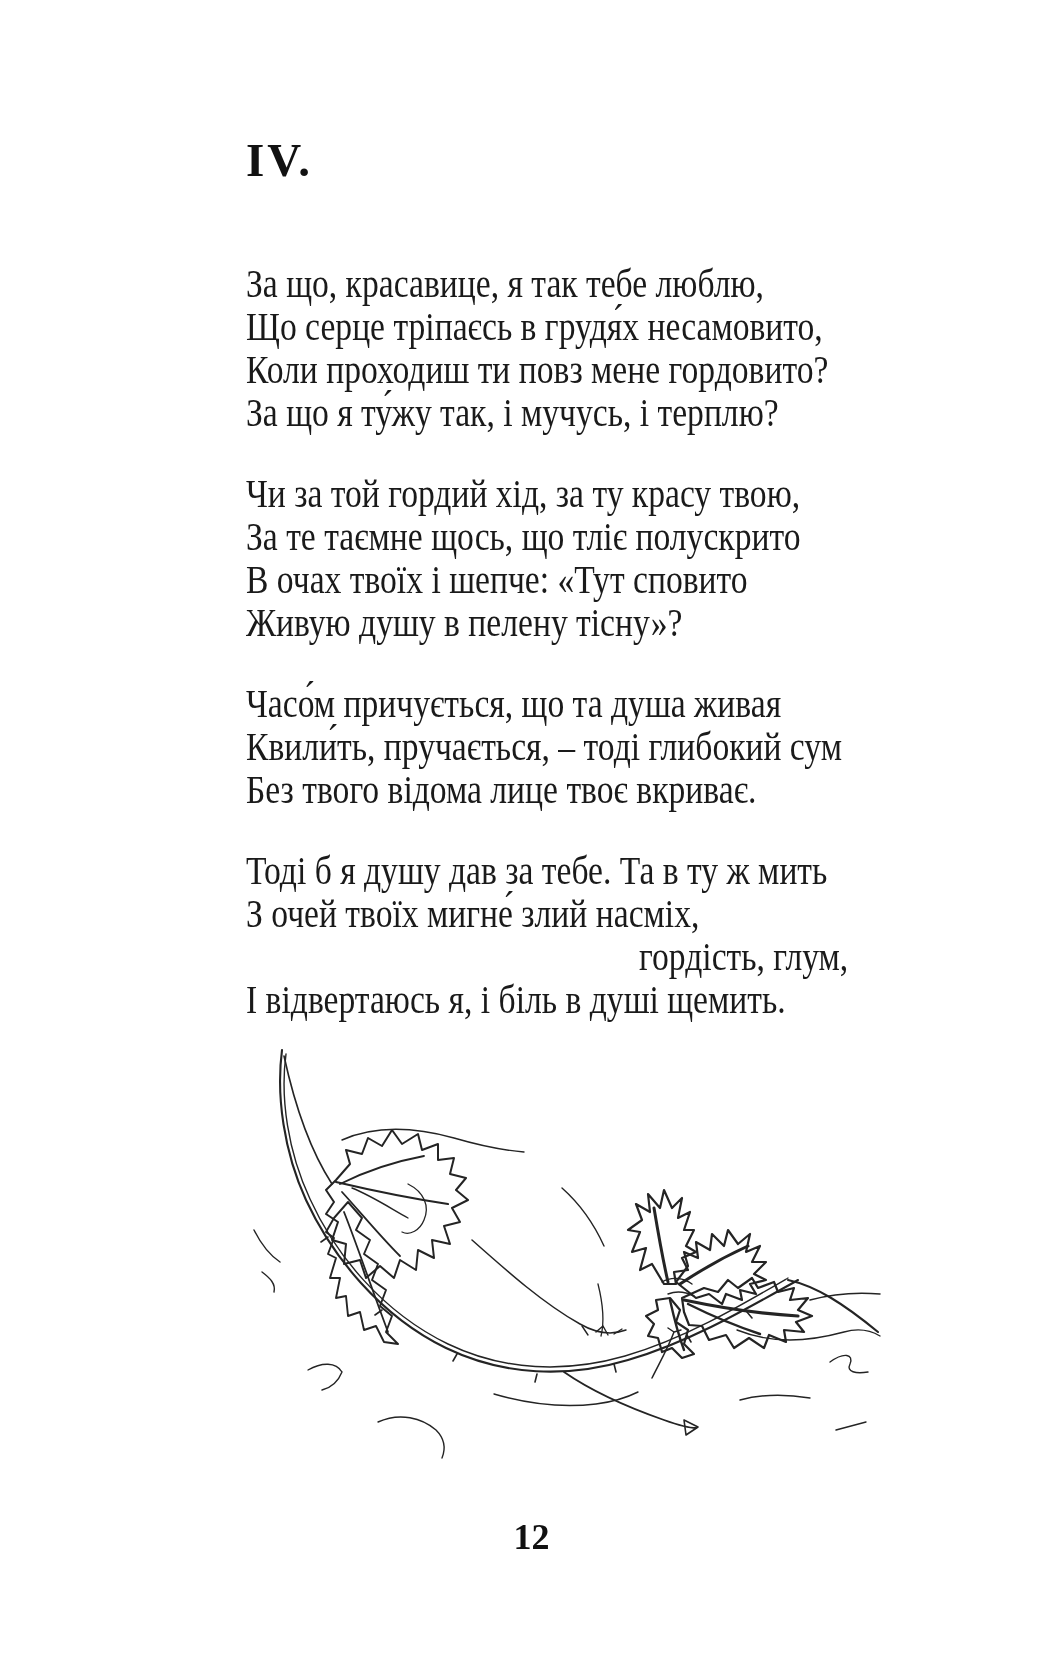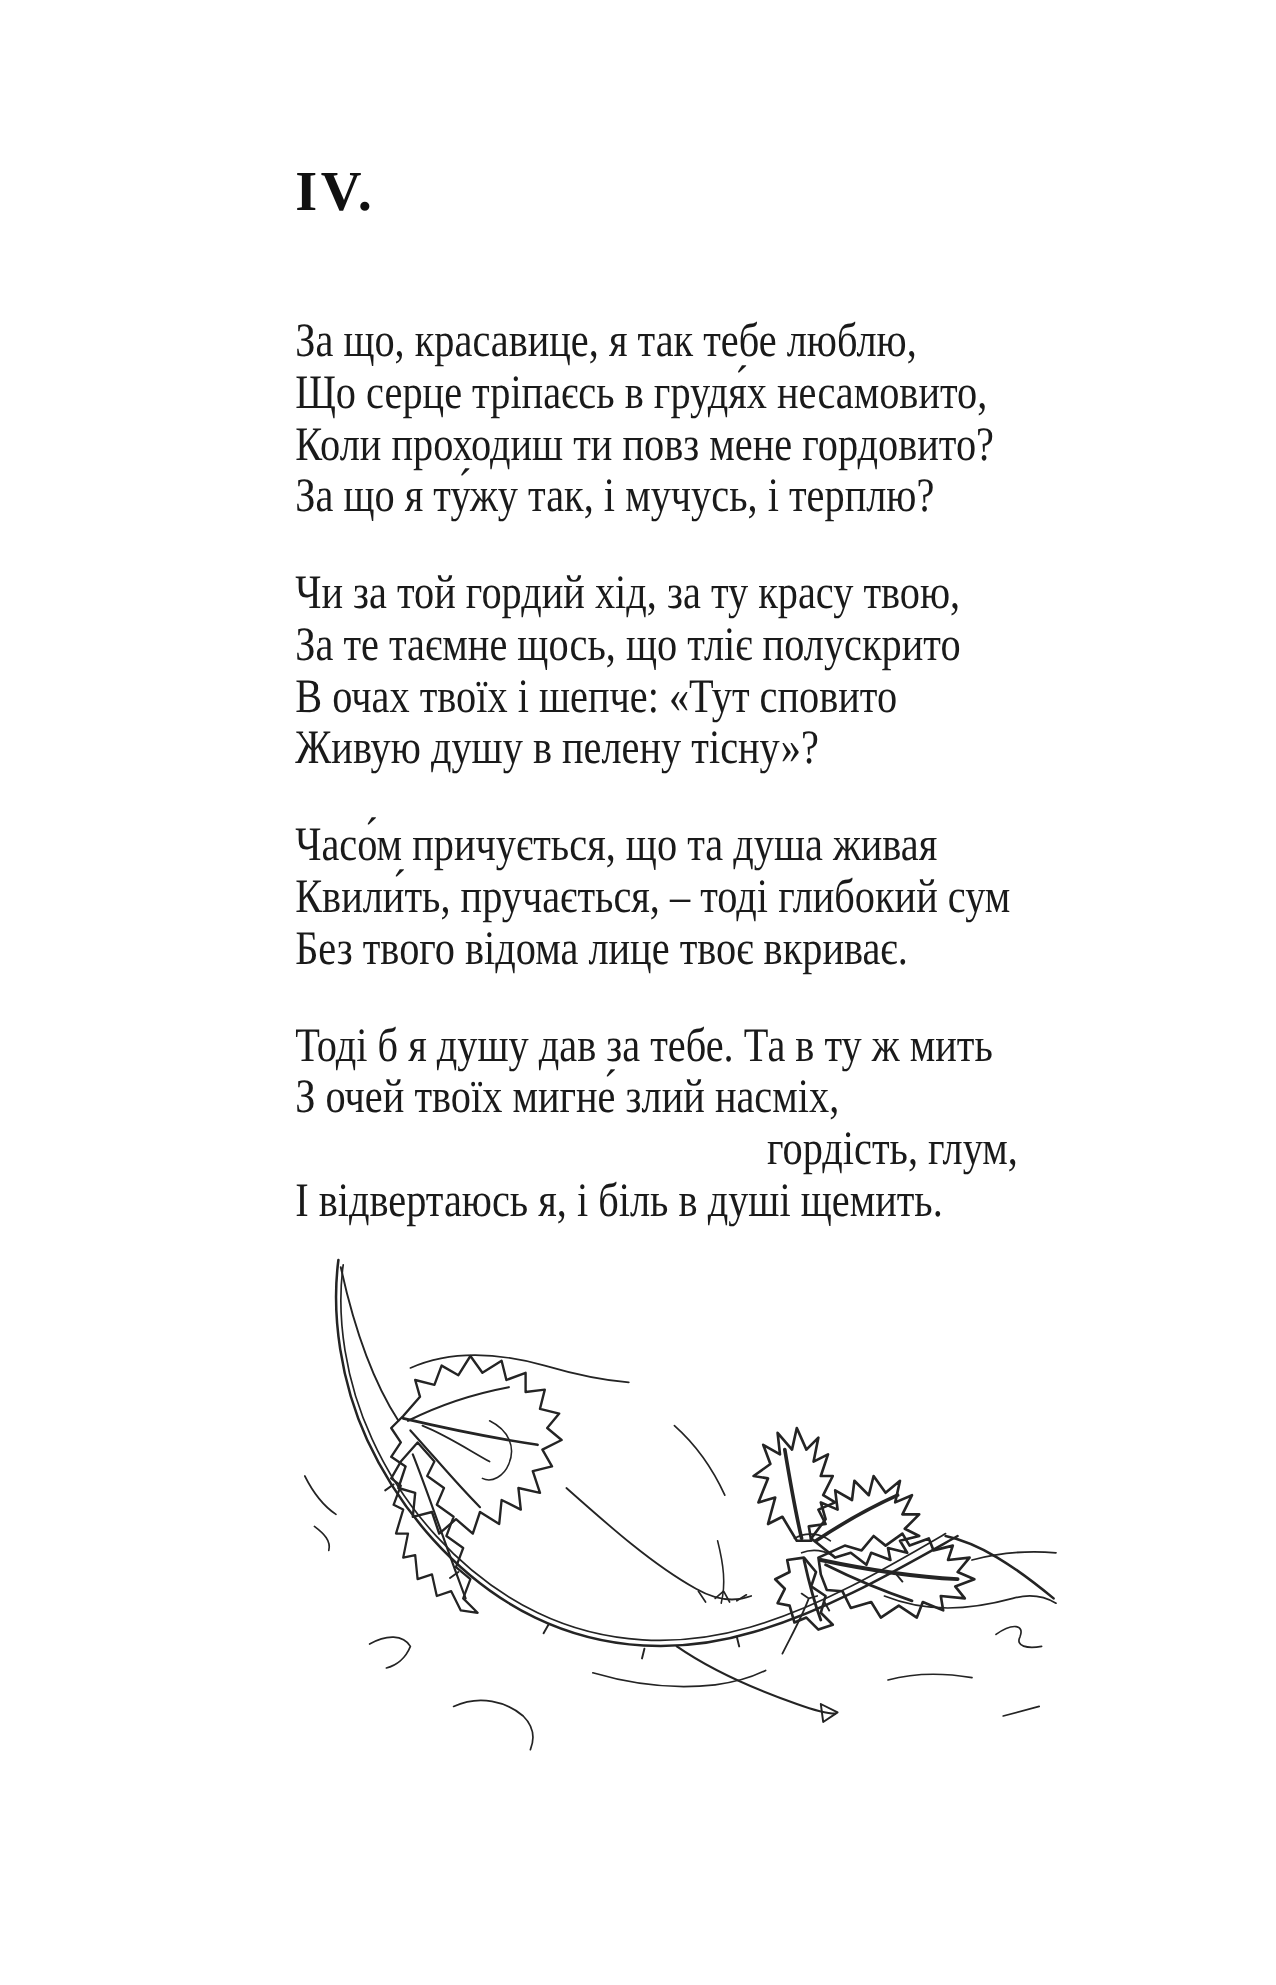"12" div.pagenum { html: none -> <div>12</div> }
